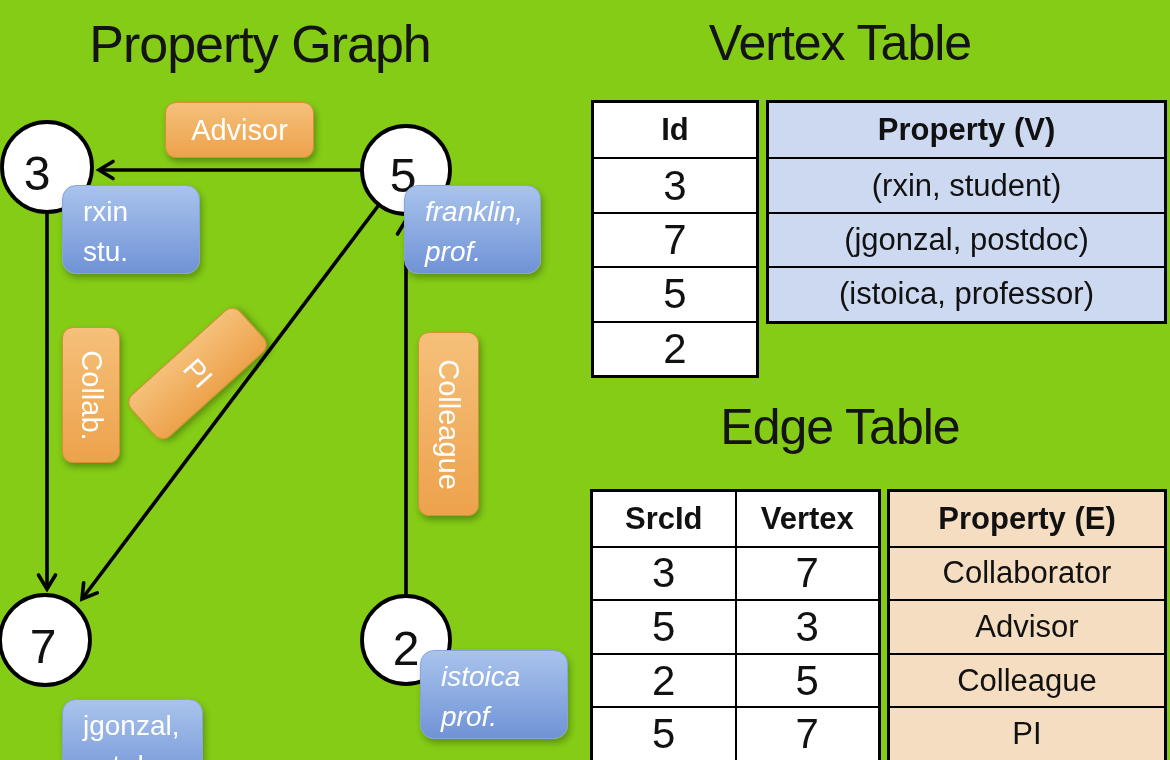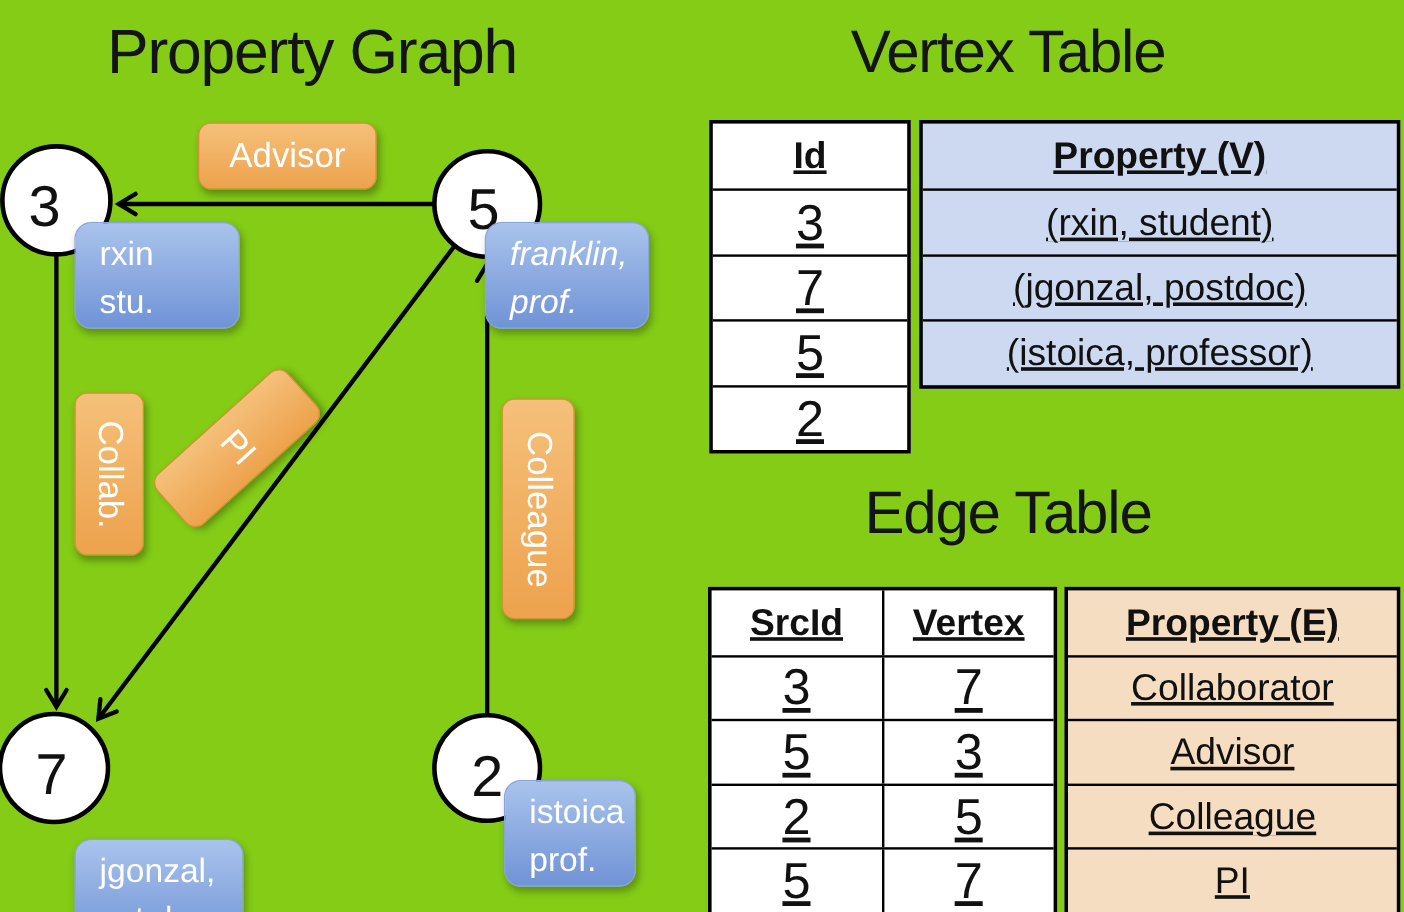"Id" .tbl { text-decoration: underline -> none }
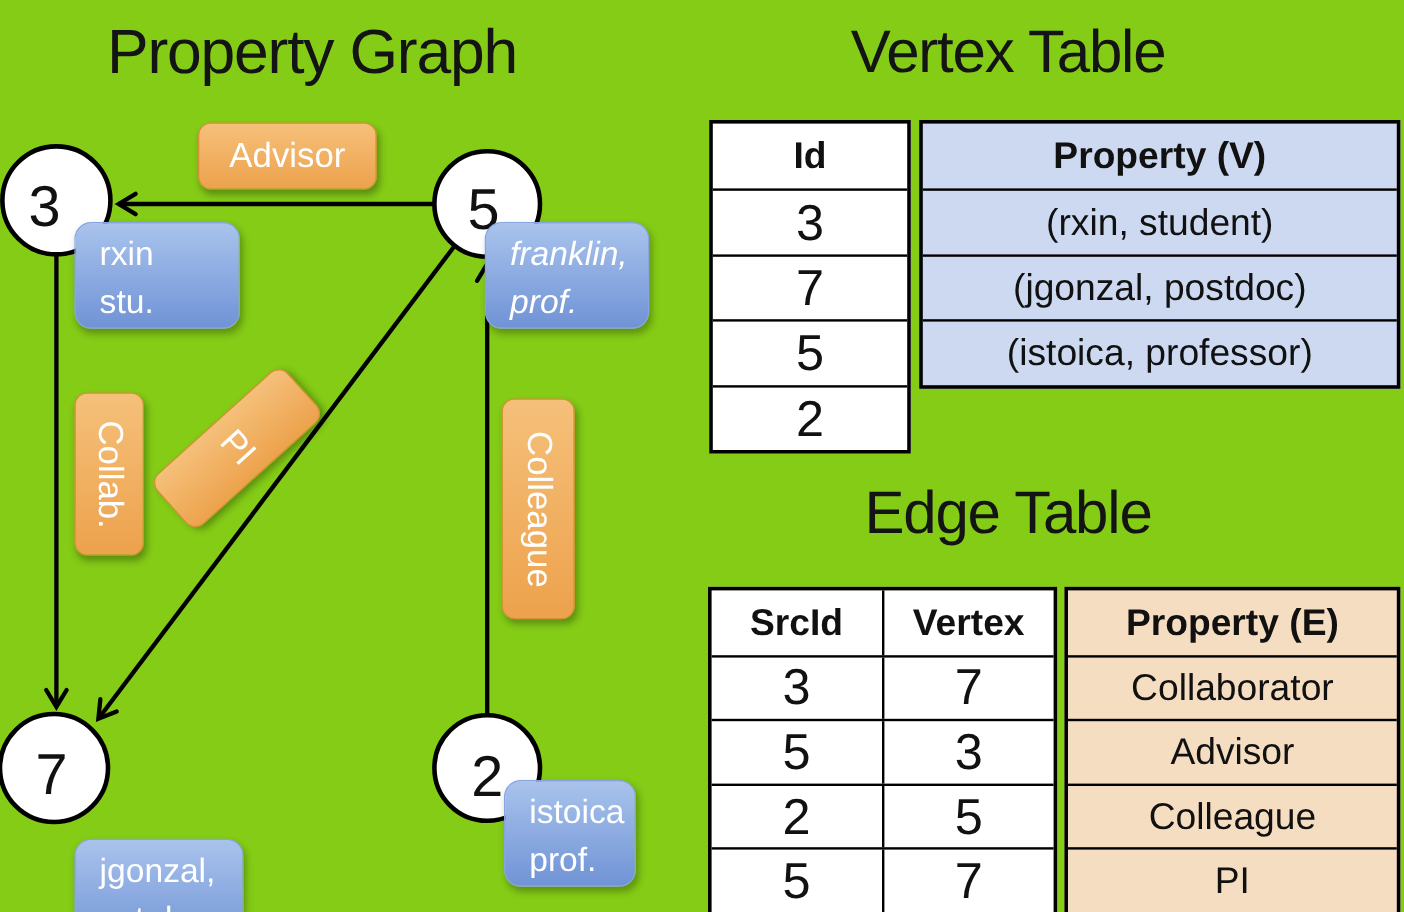"istoica" #box-istoica { font-style: none -> italic; width: 110px -> 148px }
